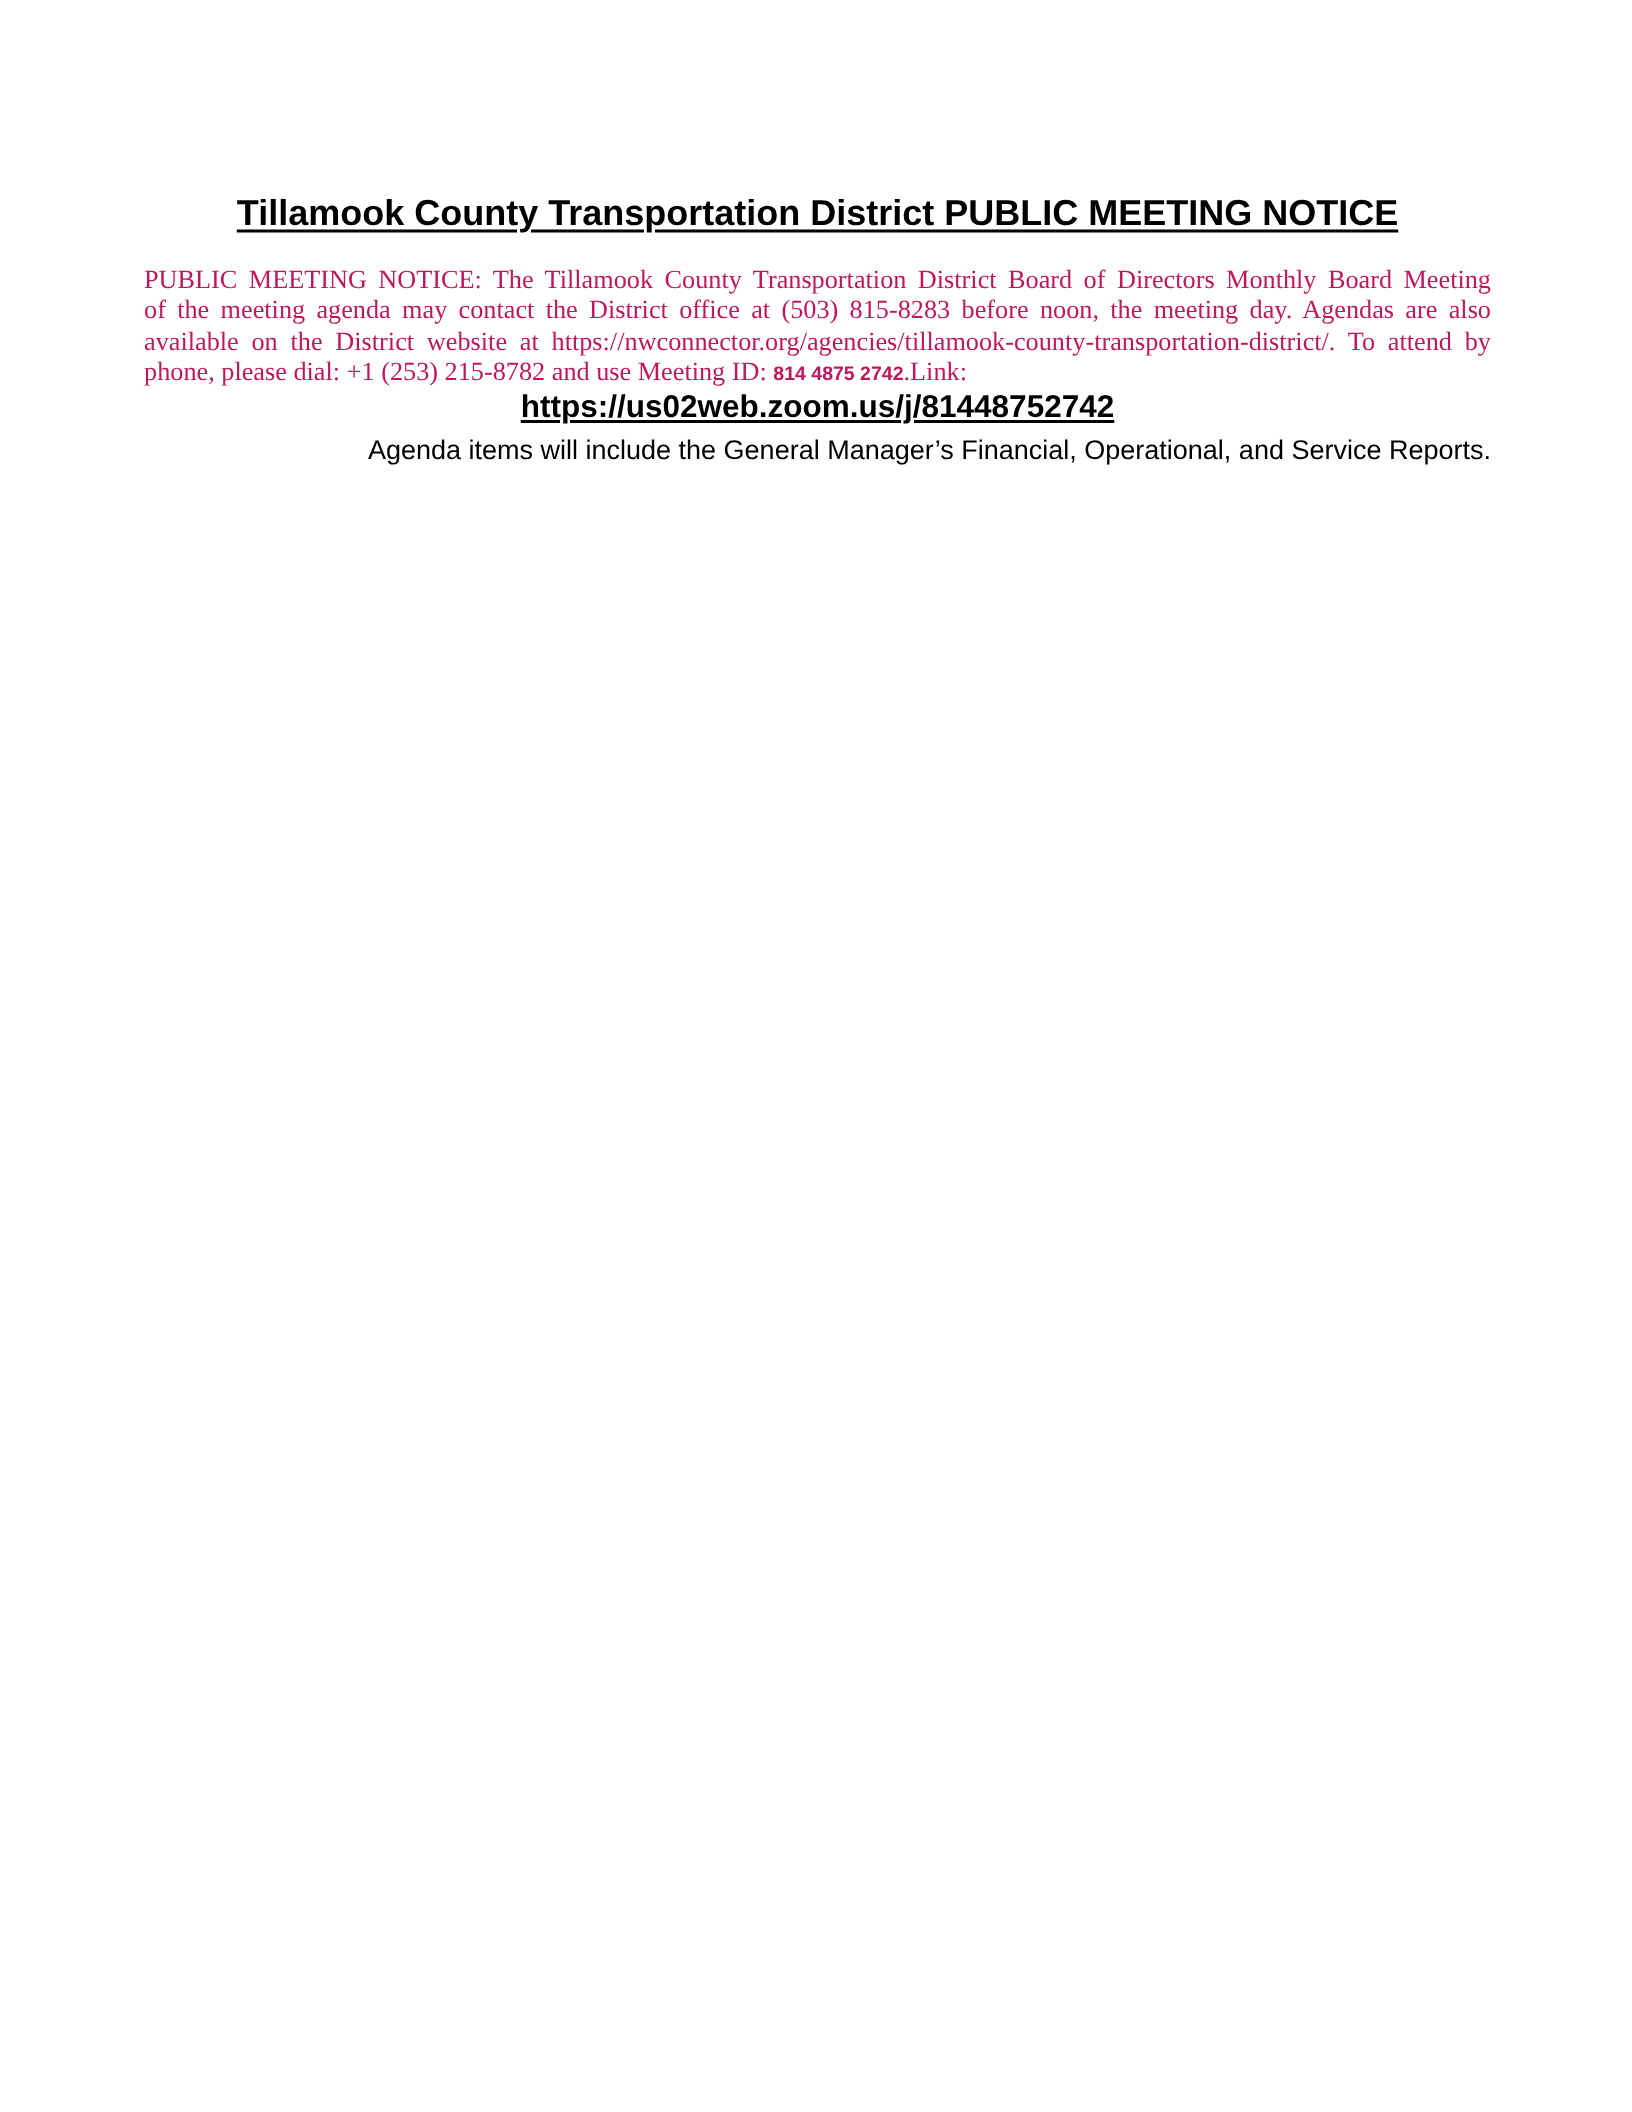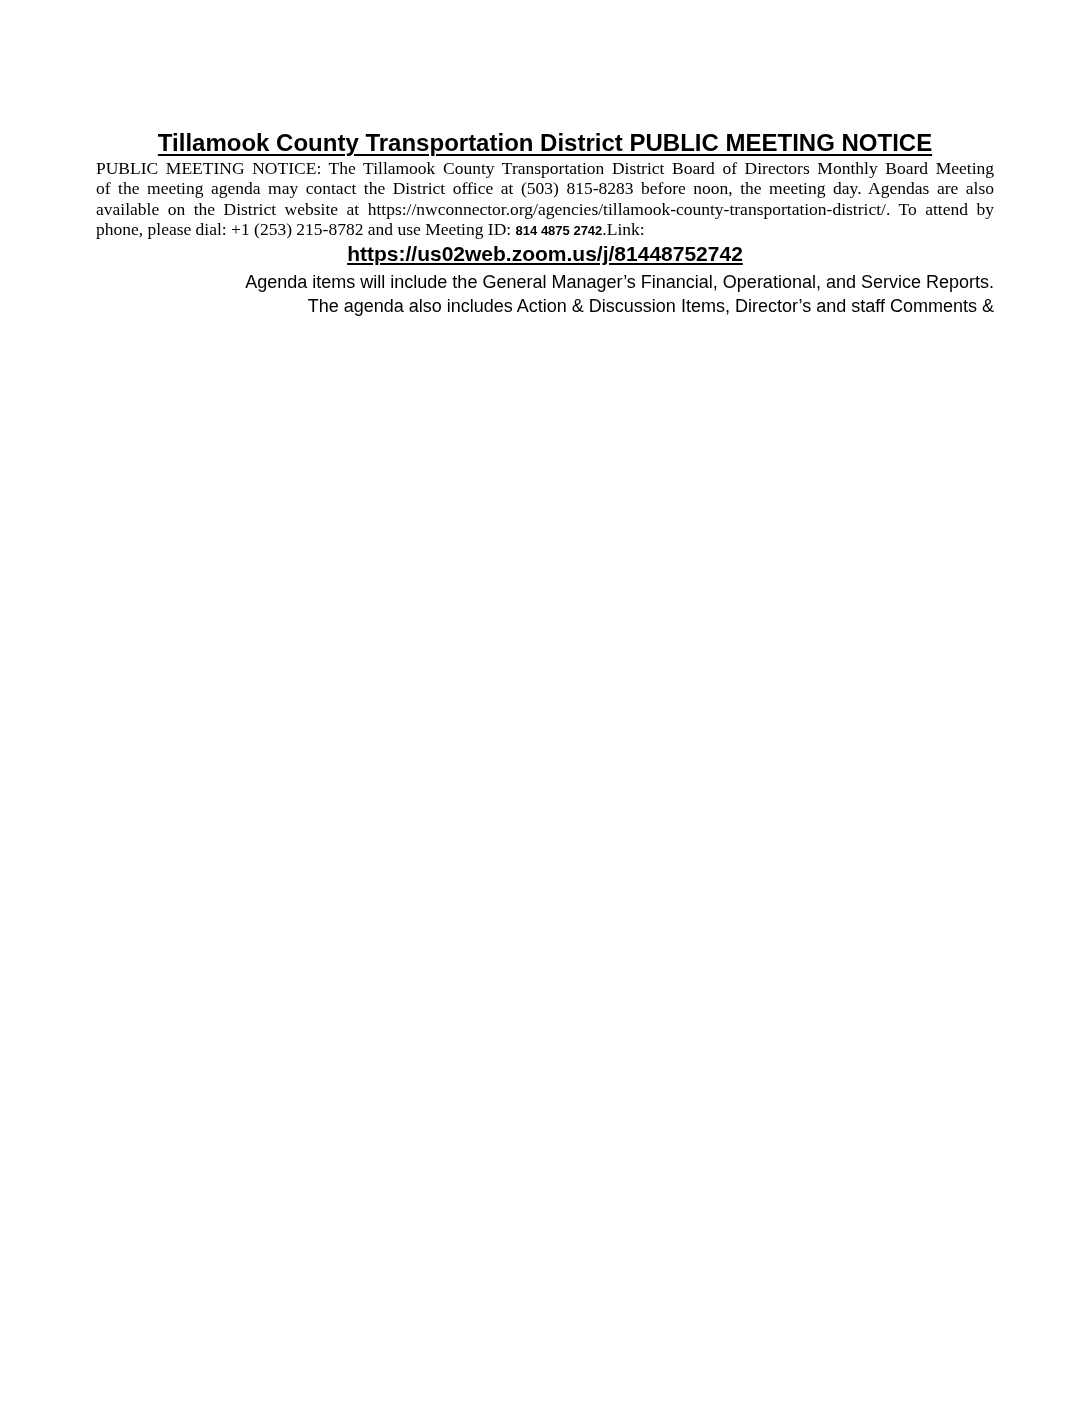"Tillamook County Transportation District" .doc-title { margin: 0 0 0 0 -> 0 0 18px 0 }
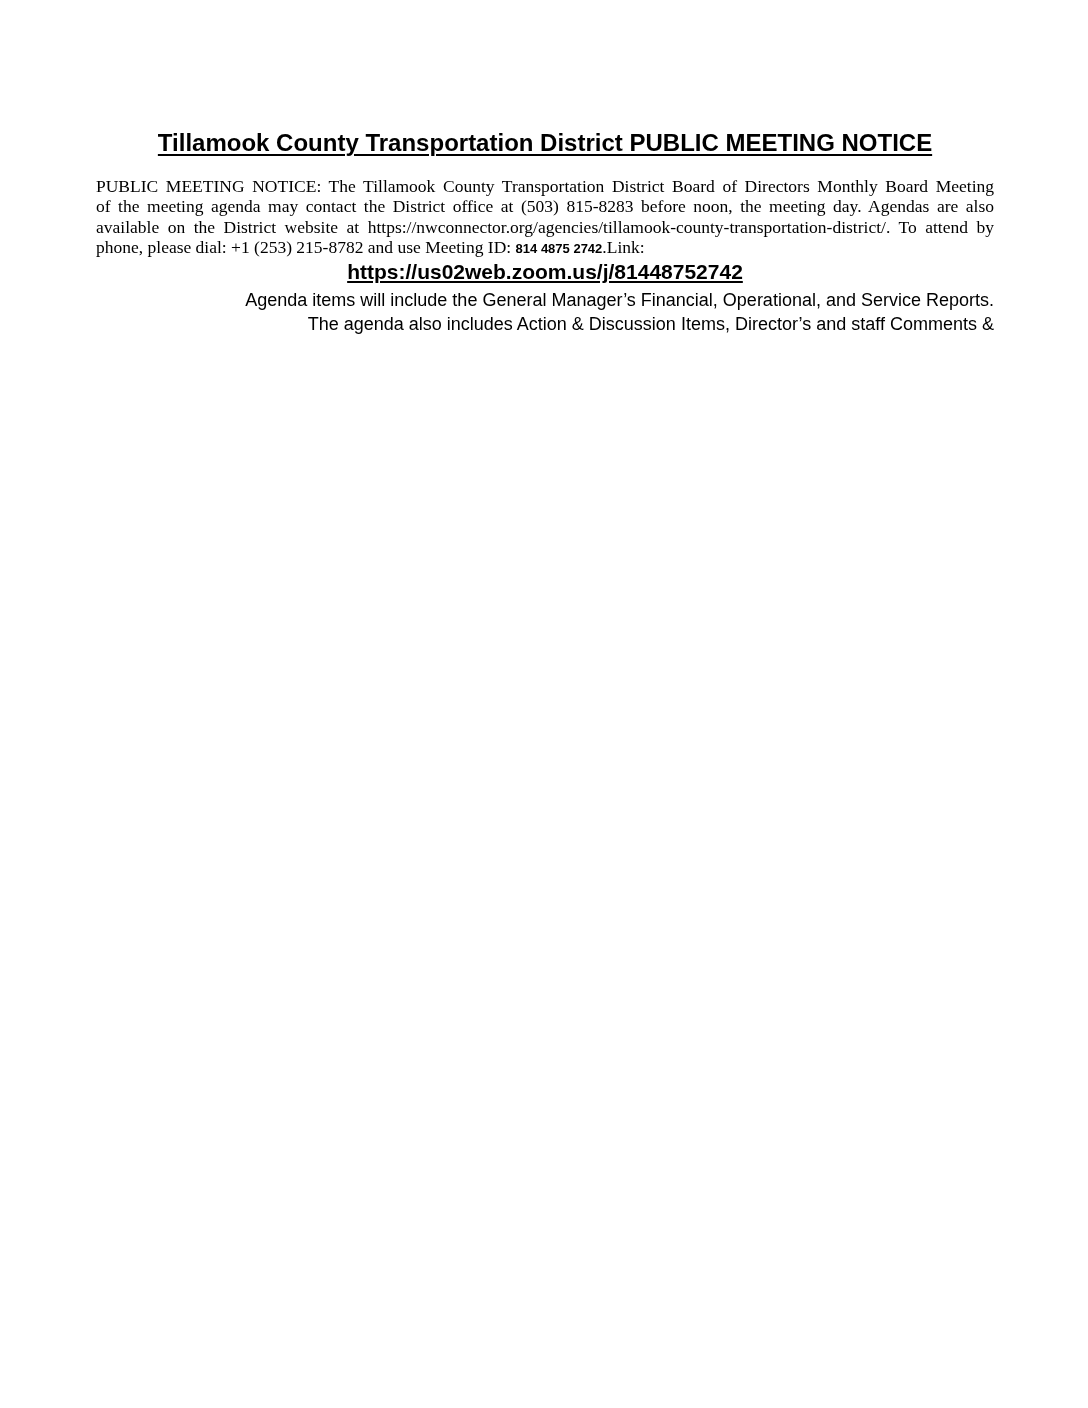"PUBLIC MEETING NOTICE: The Tillamook" .notice { color: #000000 -> #be185d }
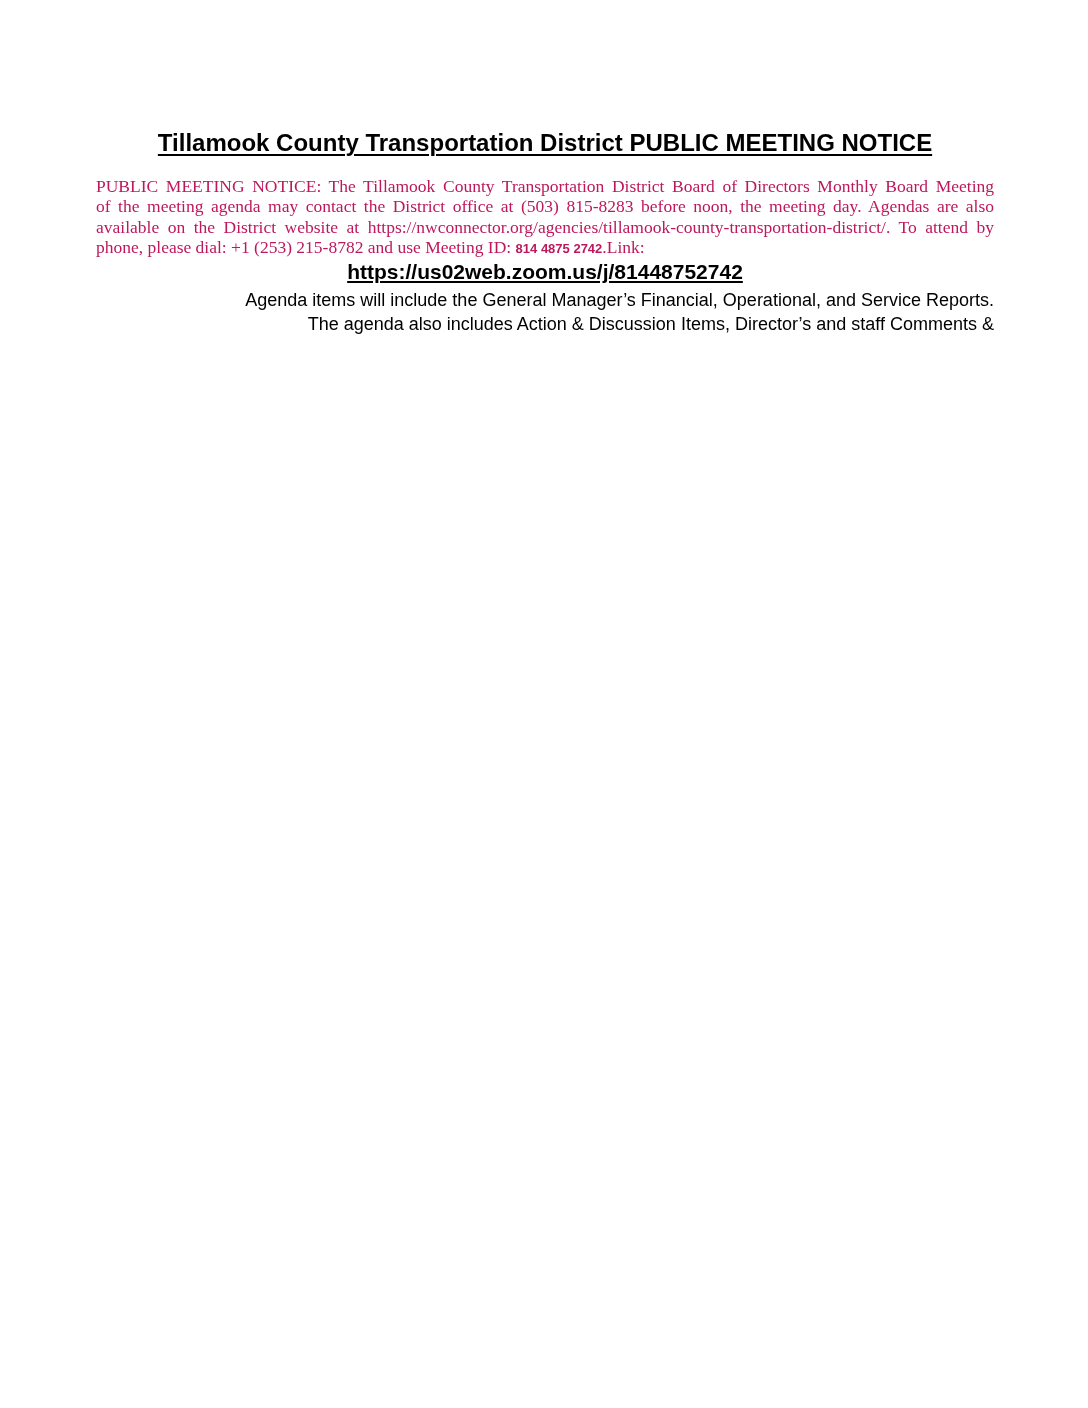"The agenda also includes Action" div.agenda-line { html: <div>The agenda also includes Action &amp; Discussion Items, Director’s and staff Comments &amp;</div> -> none }
